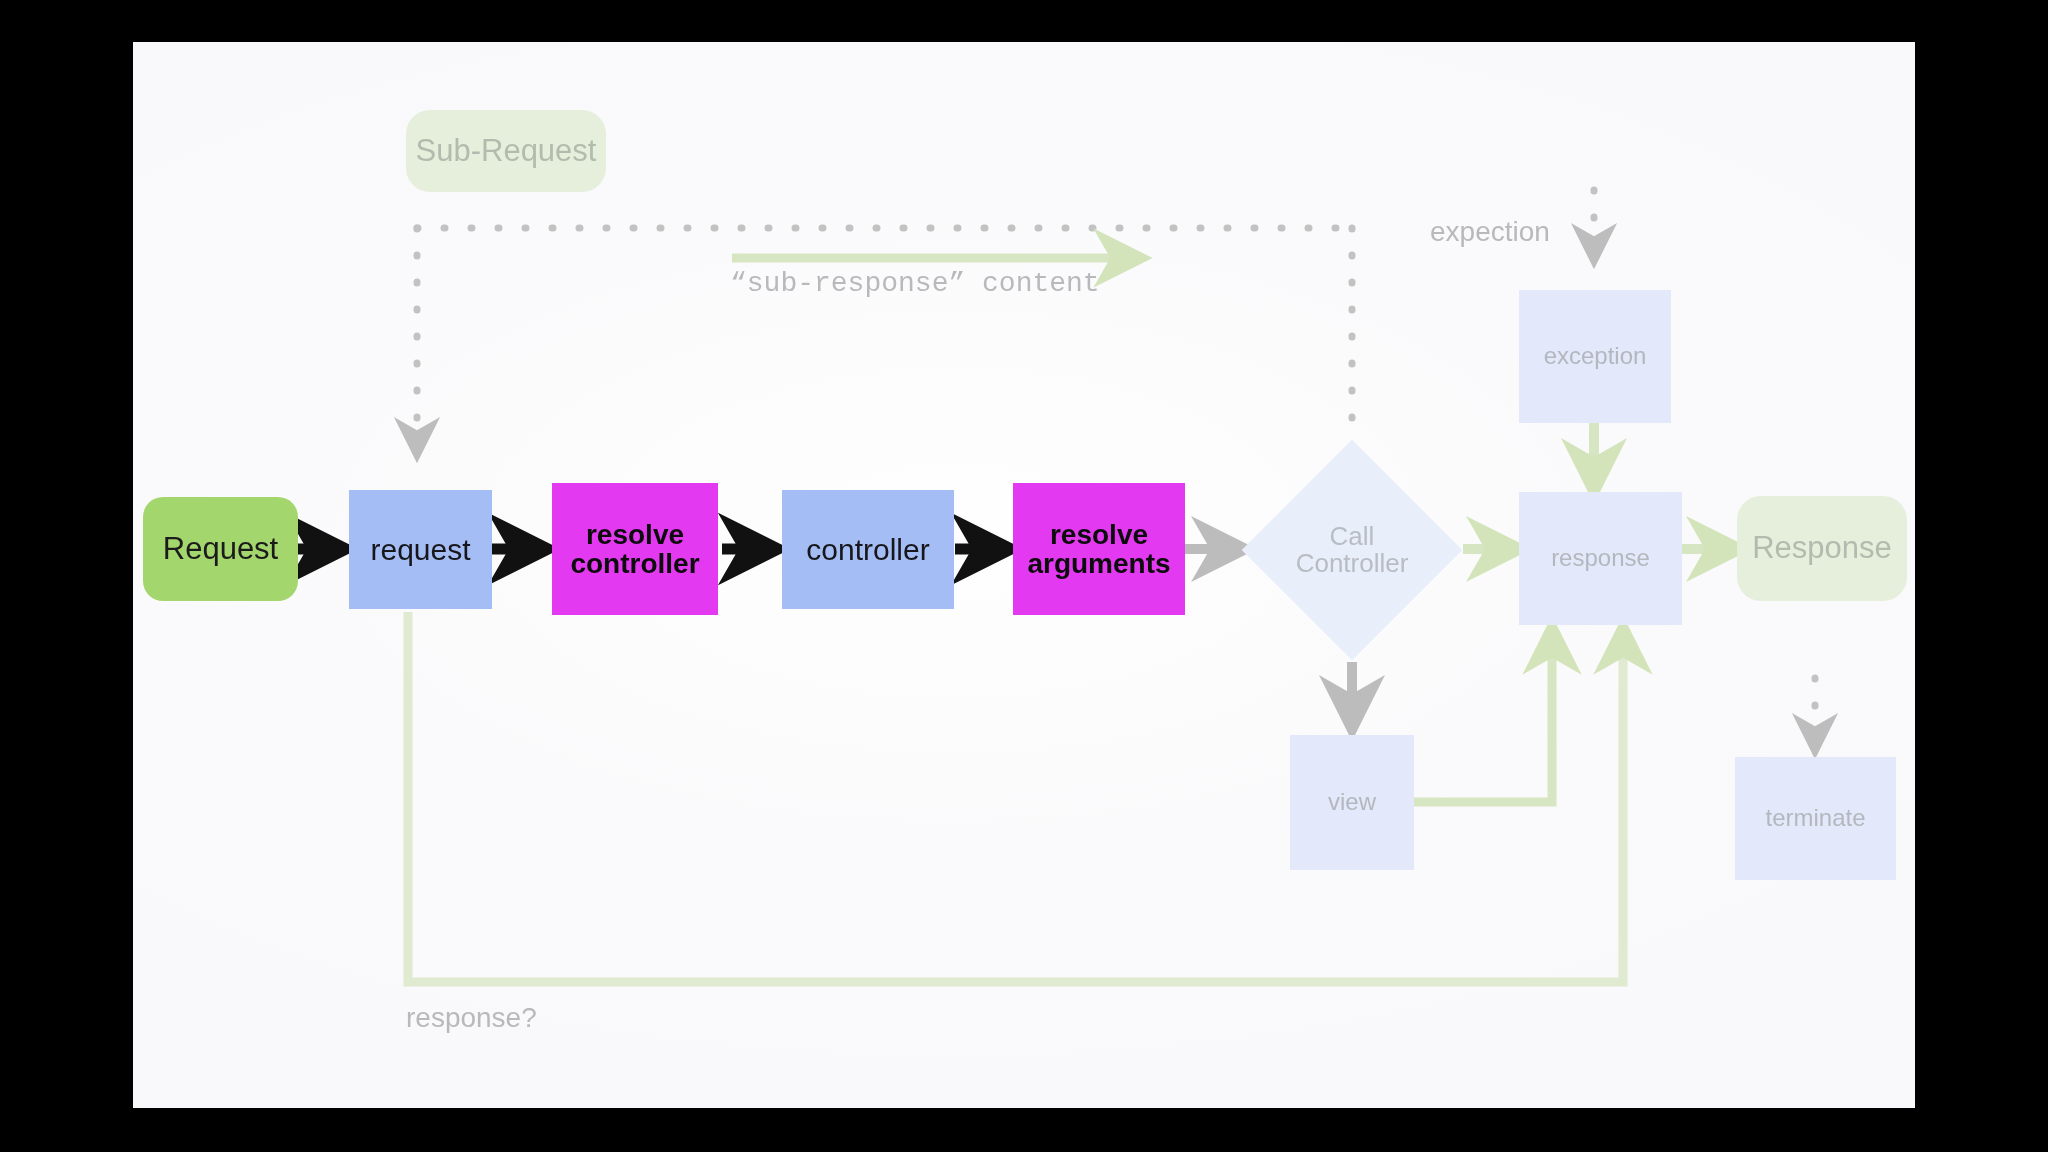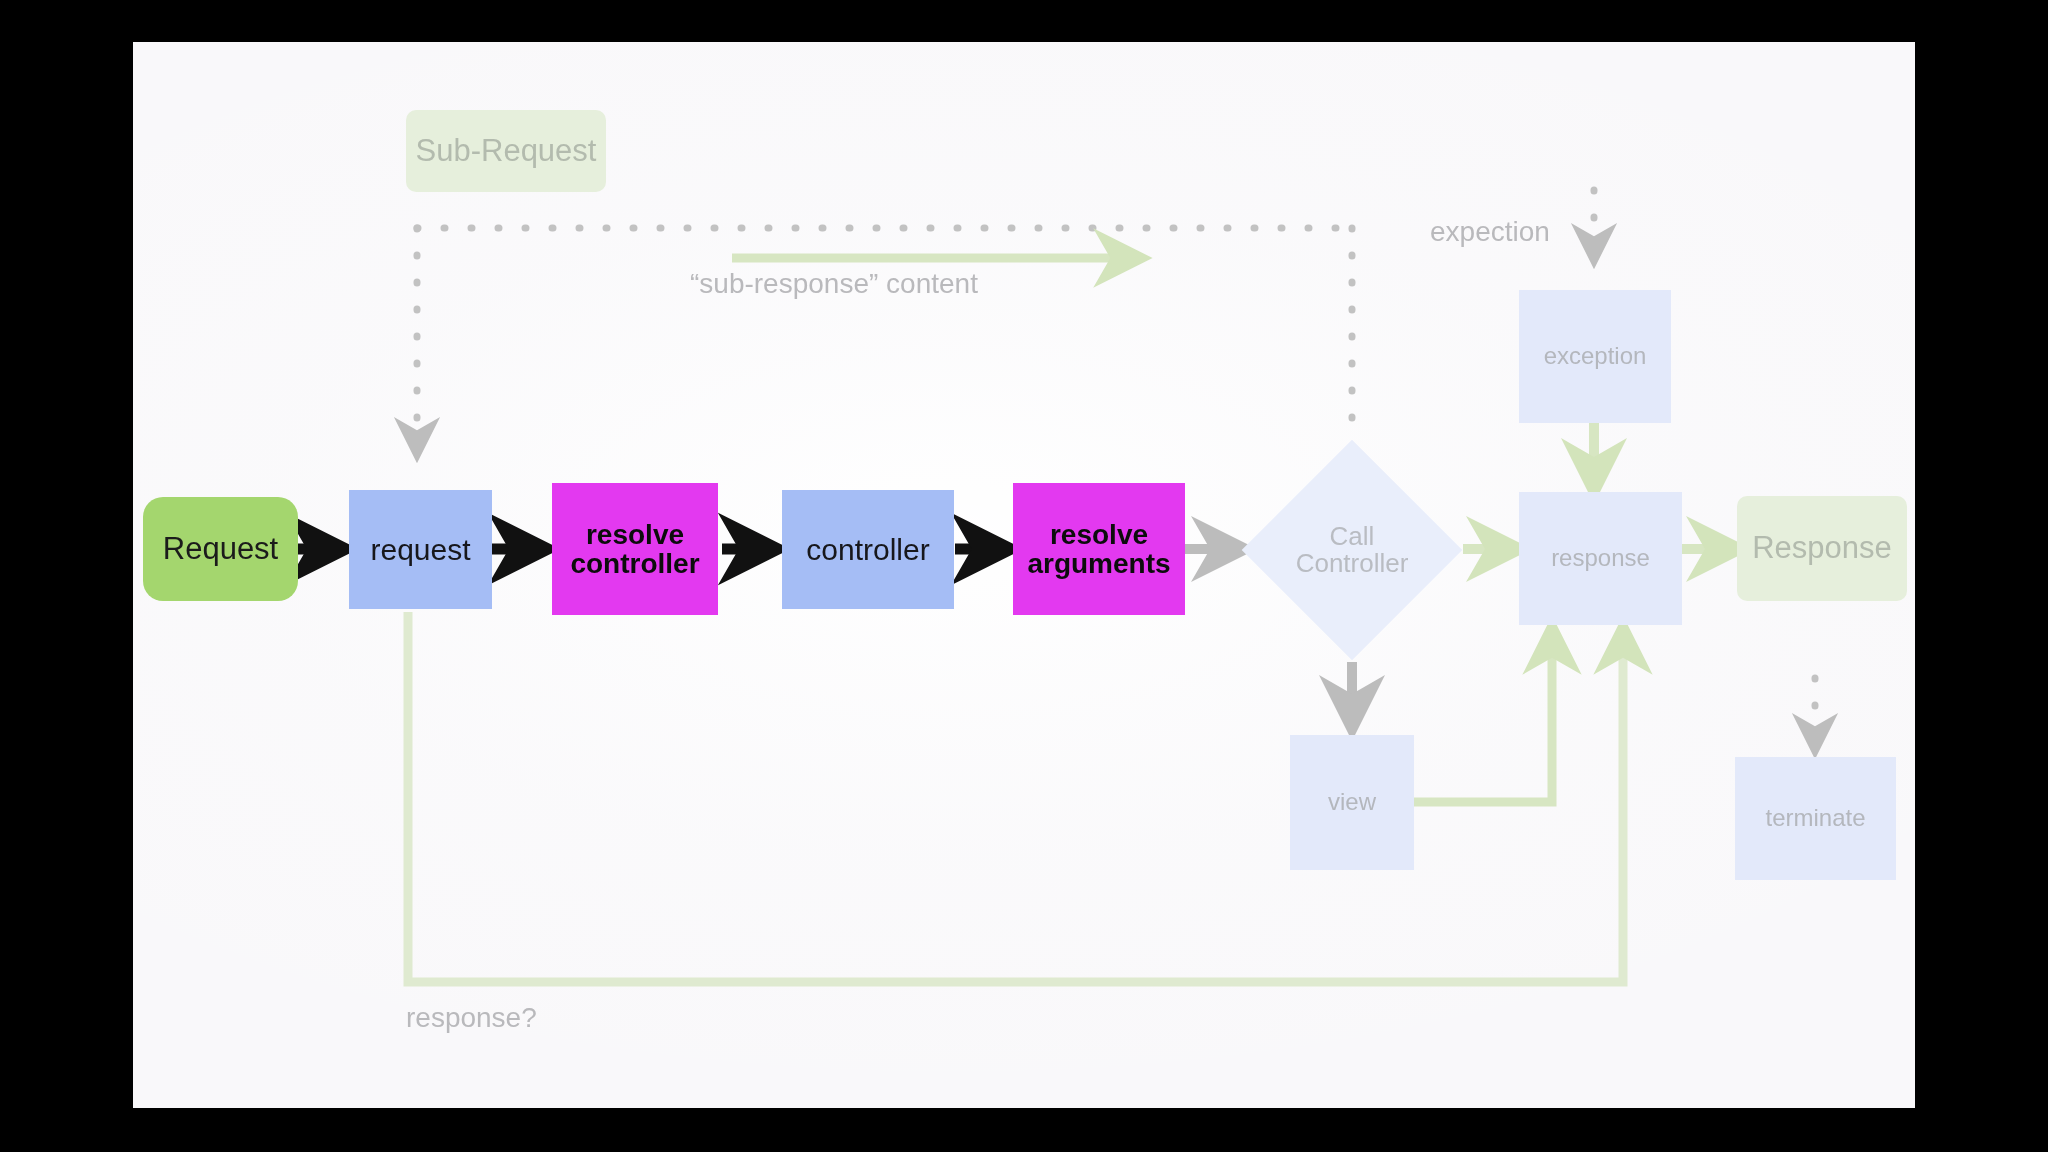"Sub-Request" .n-ghost-green { border-radius: 10px -> 24px }
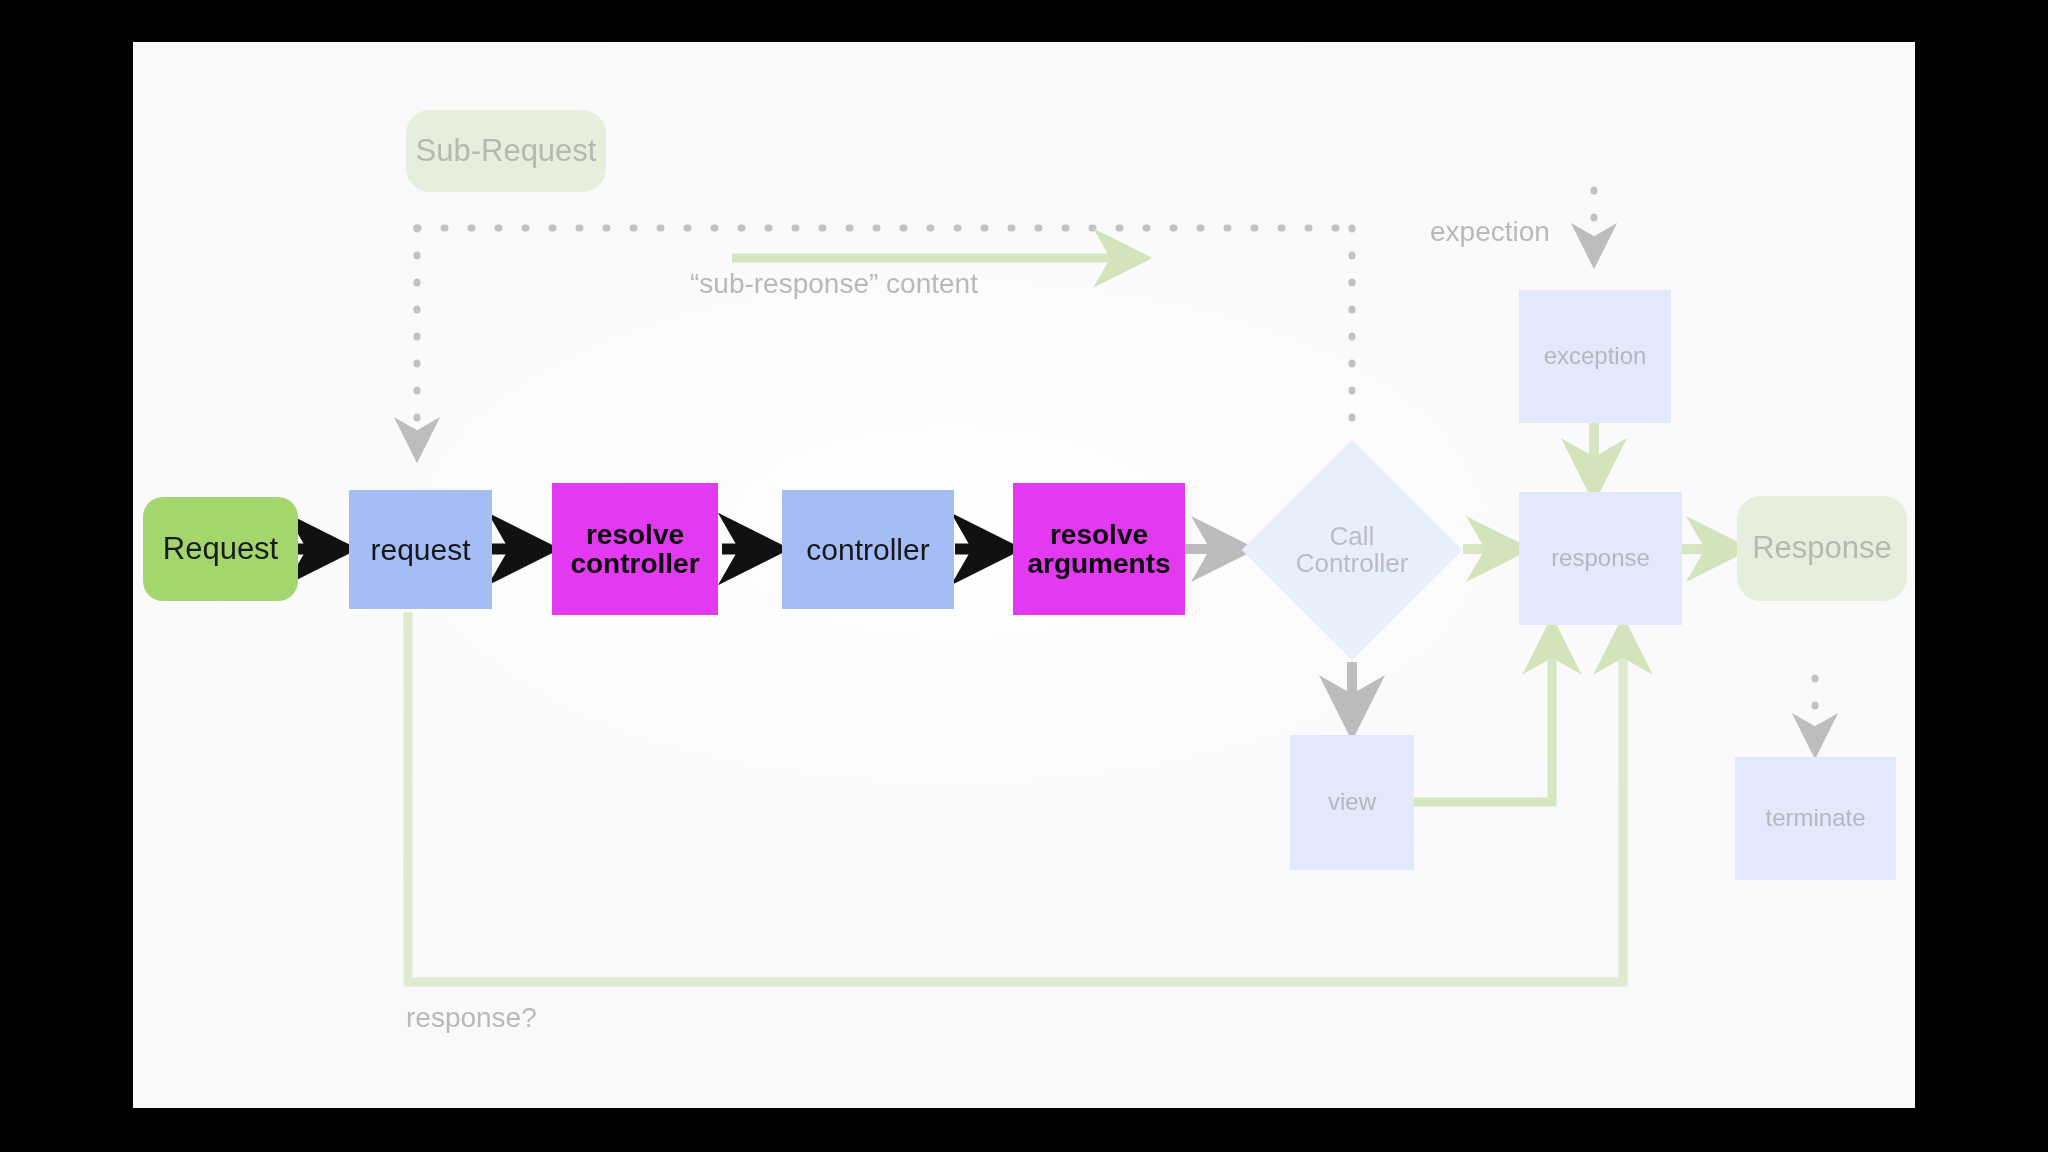"“sub-response” content" div.edge-label { font-family: none -> Liberation Mono, monospace; left: 690px -> 730px }
